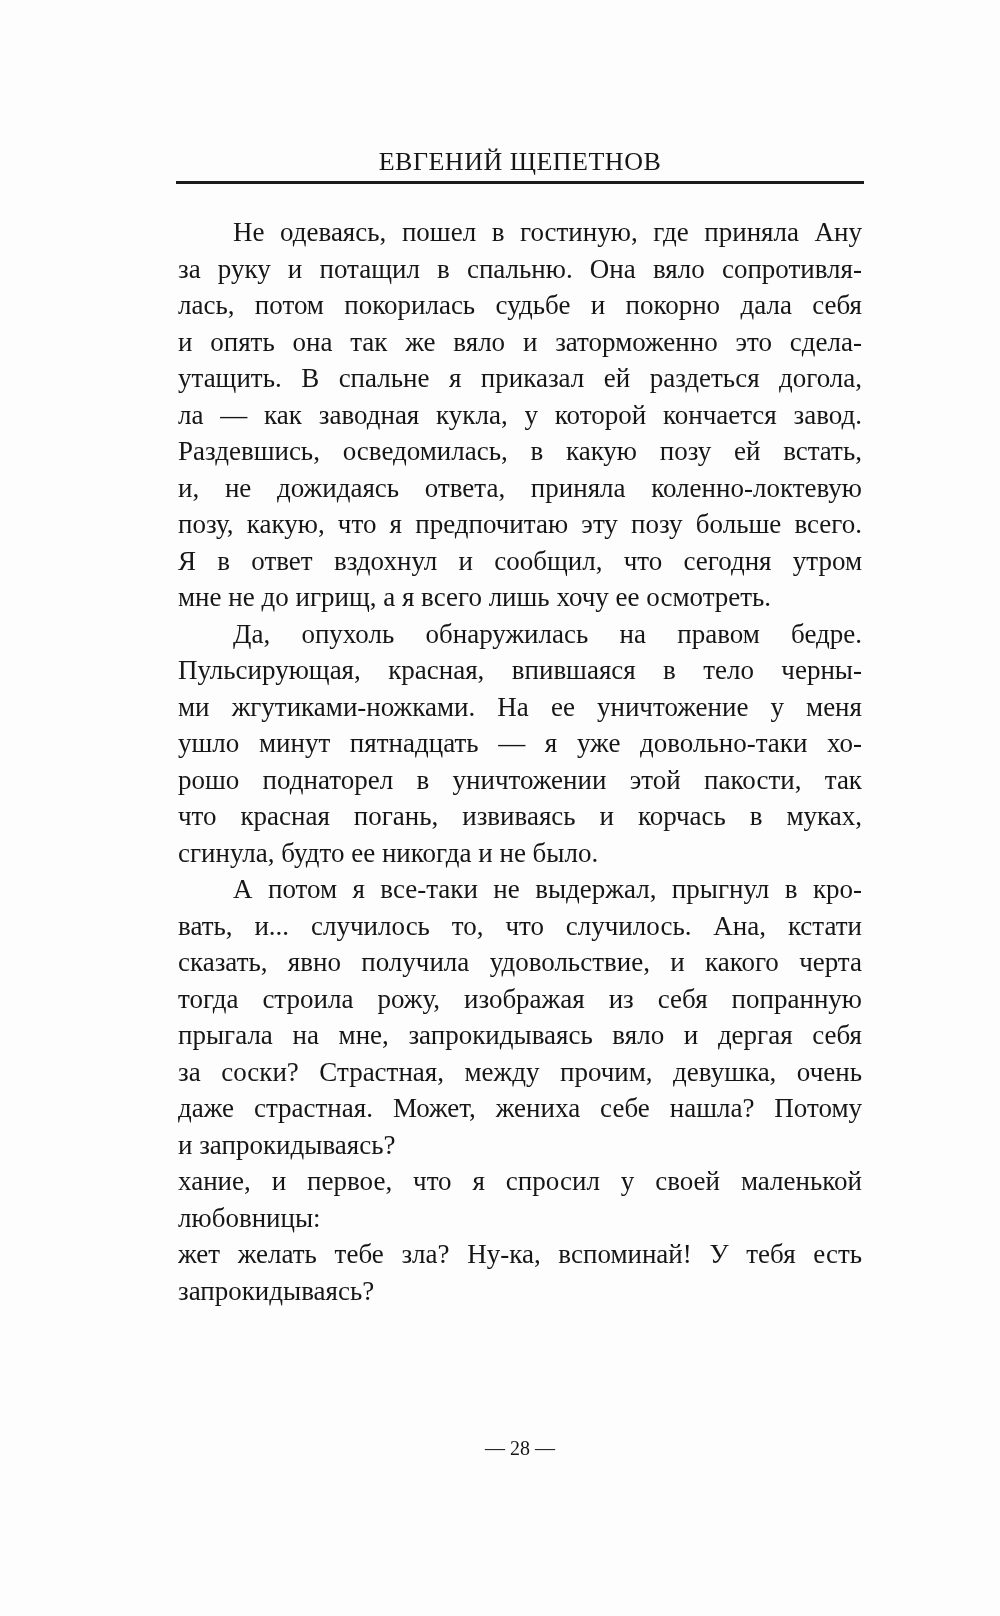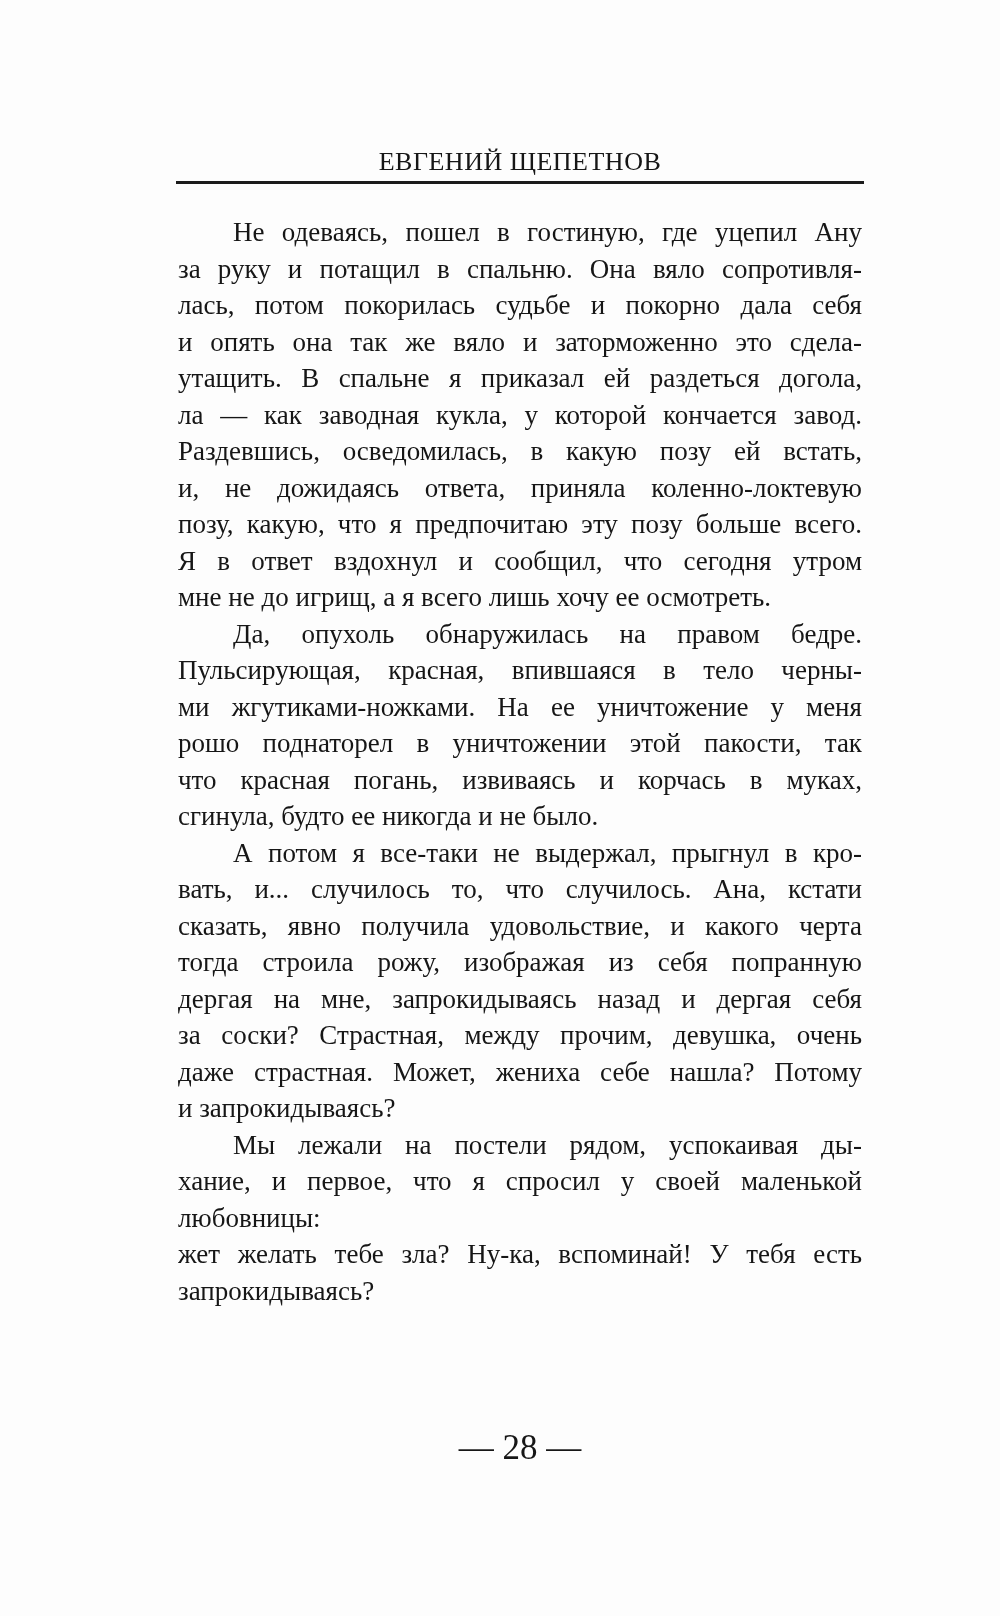"Не одеваясь, пошел в гостиную," div.line { text: уцепил -> приняла }
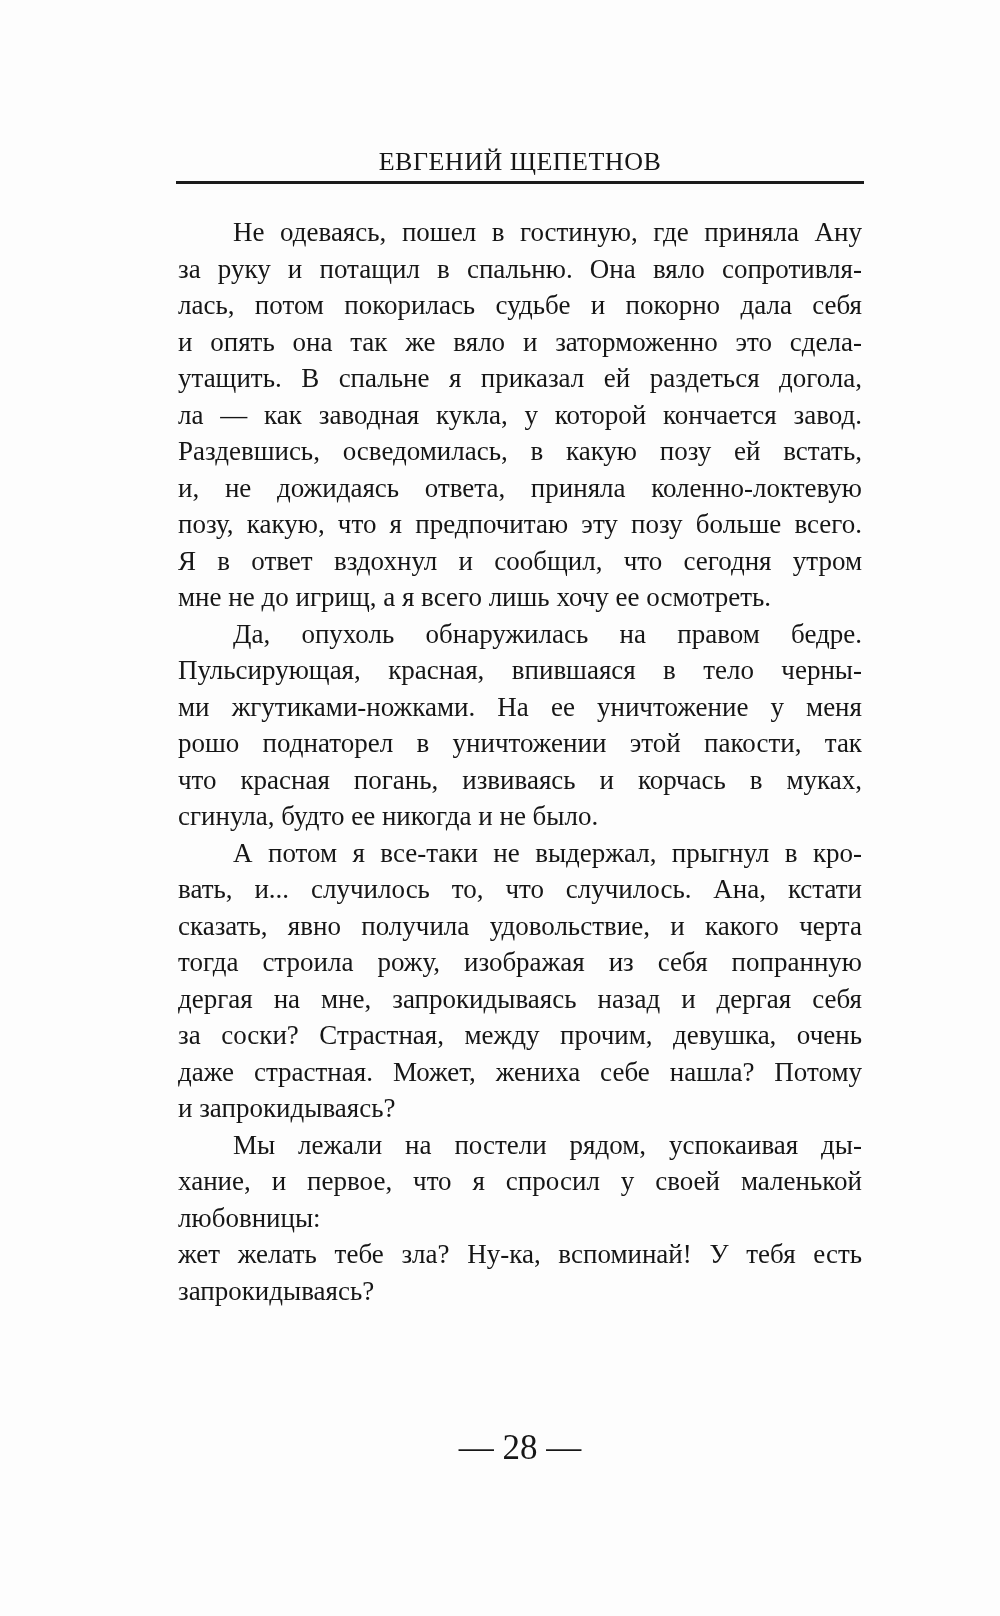"ушло минут пятнадцать — я" div.line { html: none -> <div>ушло минут пятнадцать — я уже довольно-таки хо-</div> }
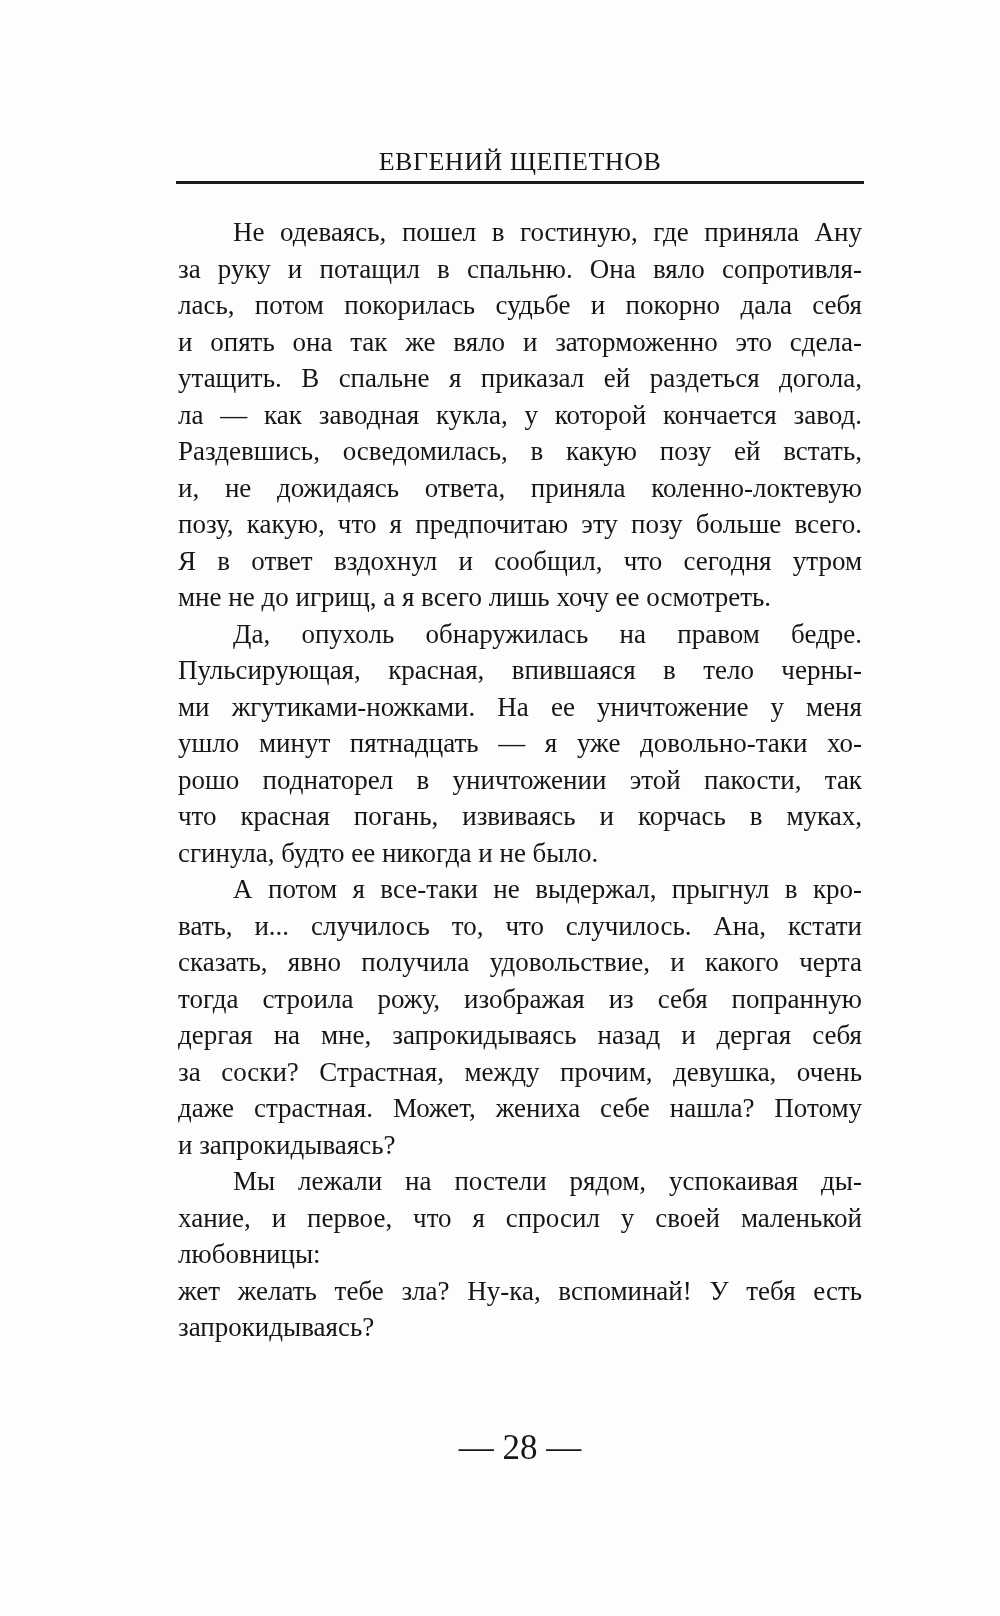"дергая на мне, запрокидываясь назад" div.line { text: дергая на мне, запрокидываясь назад -> прыгала на мне, запрокидываясь вяло }
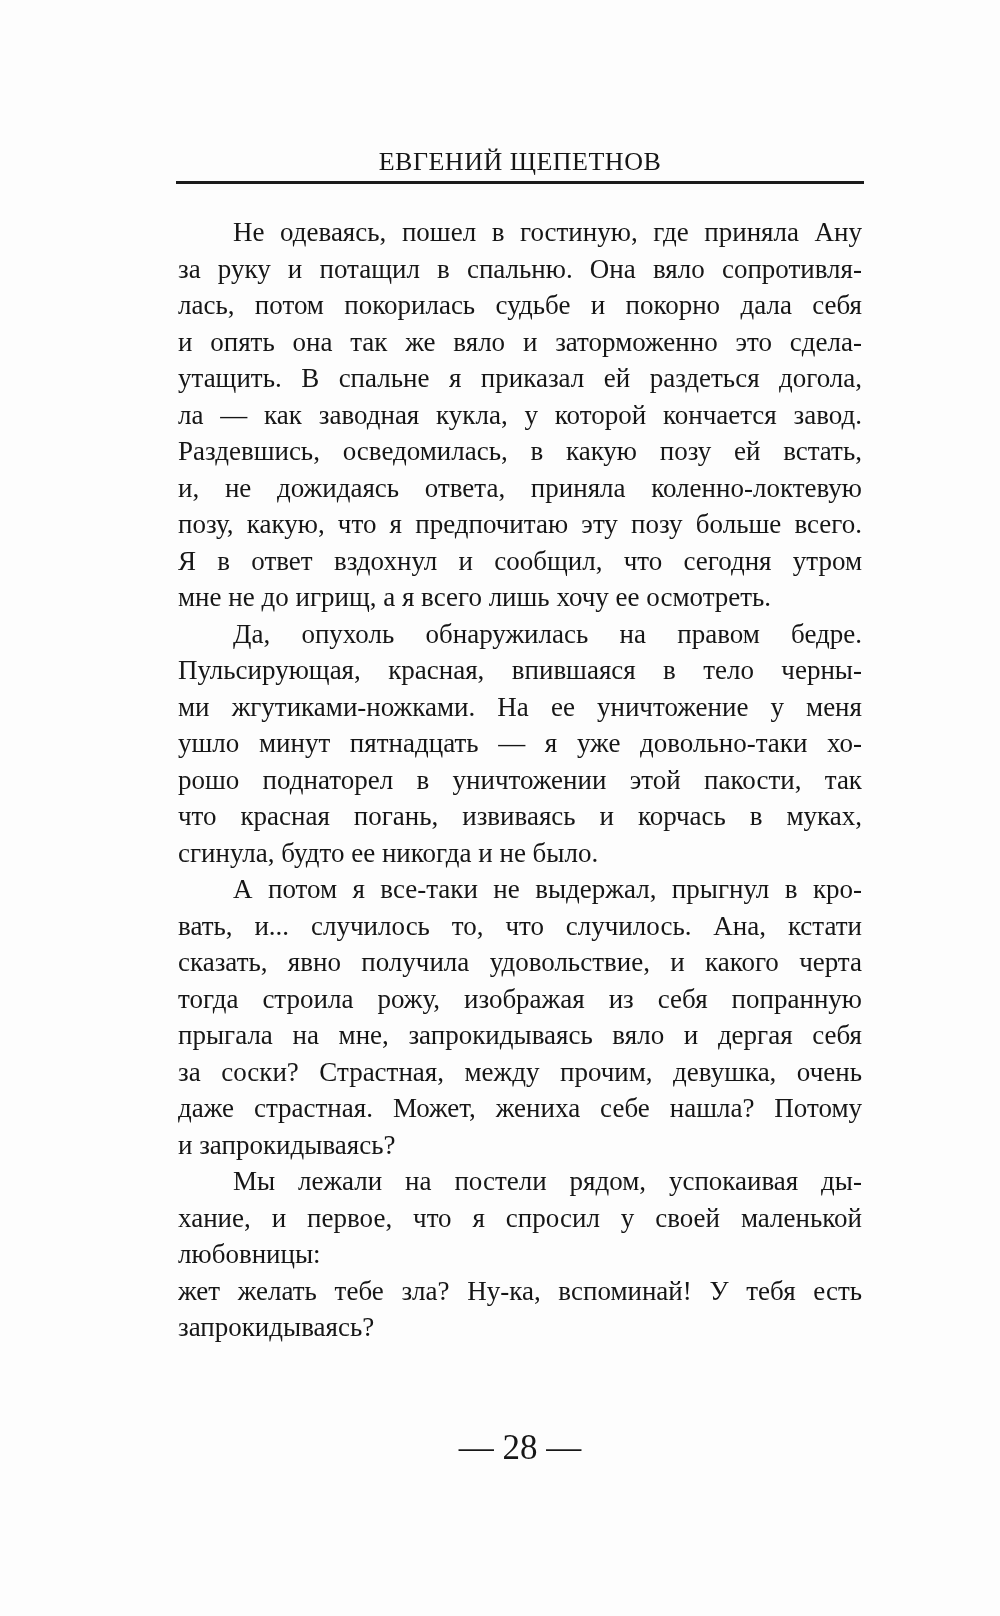"Мы лежали на постели рядом," div.line { html: <div>Мы лежали на постели рядом, успокаивая ды-</div> -> none }
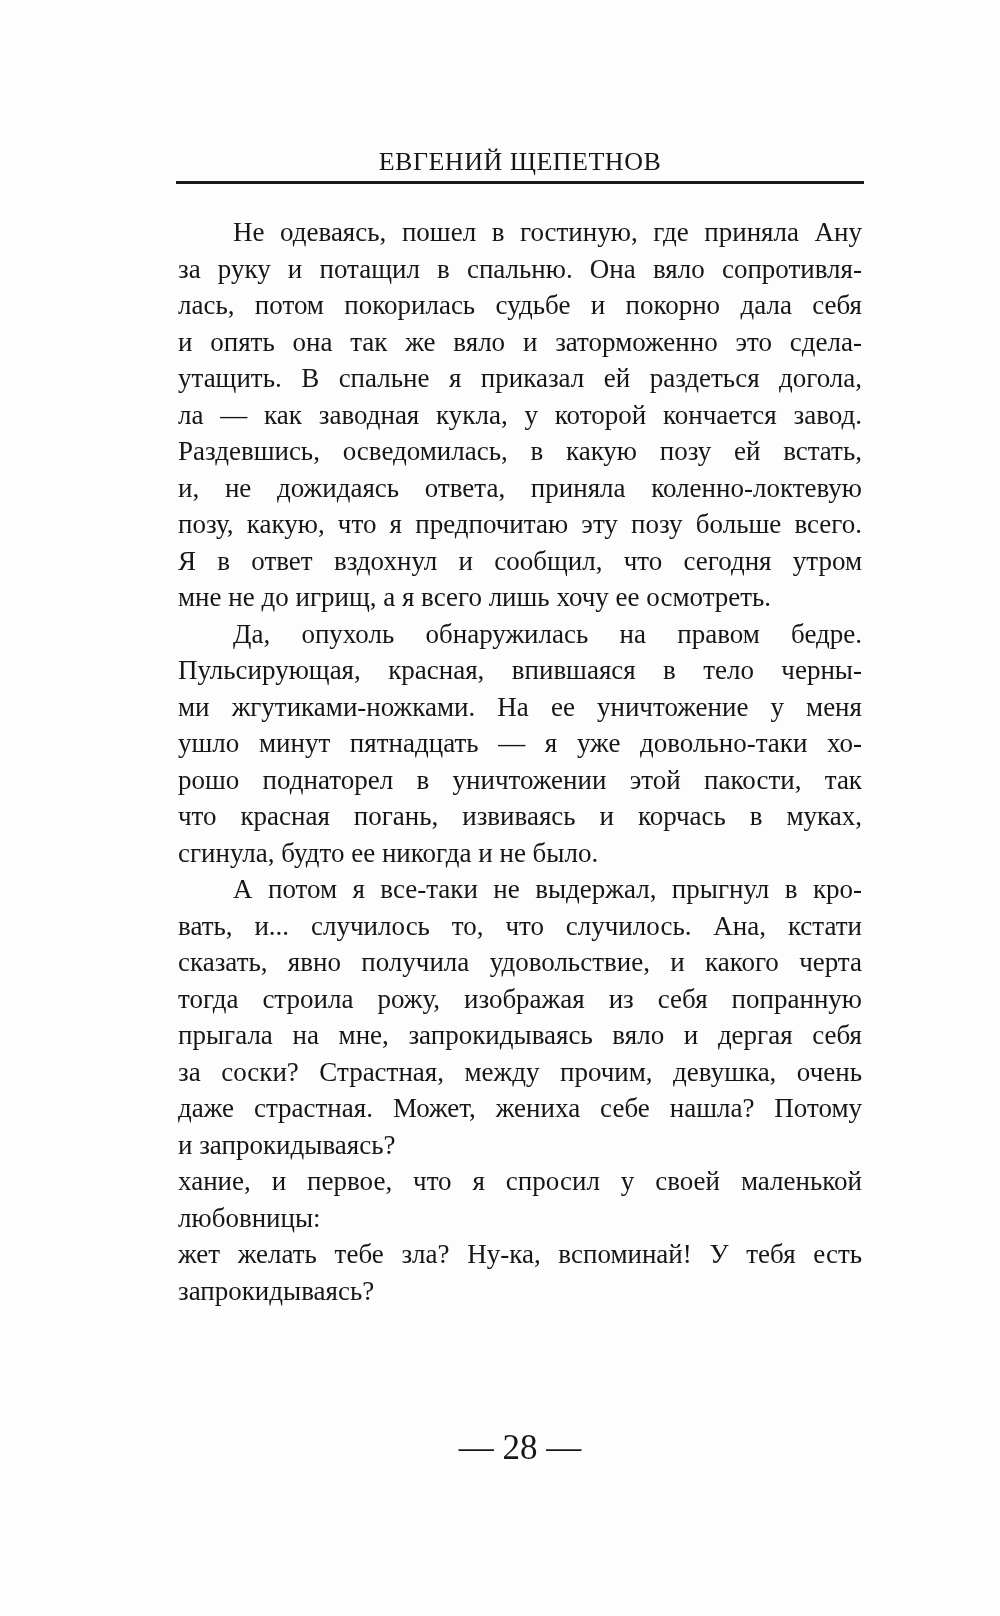"— 28 —" .page-number { font-size: 35px -> 20px }
